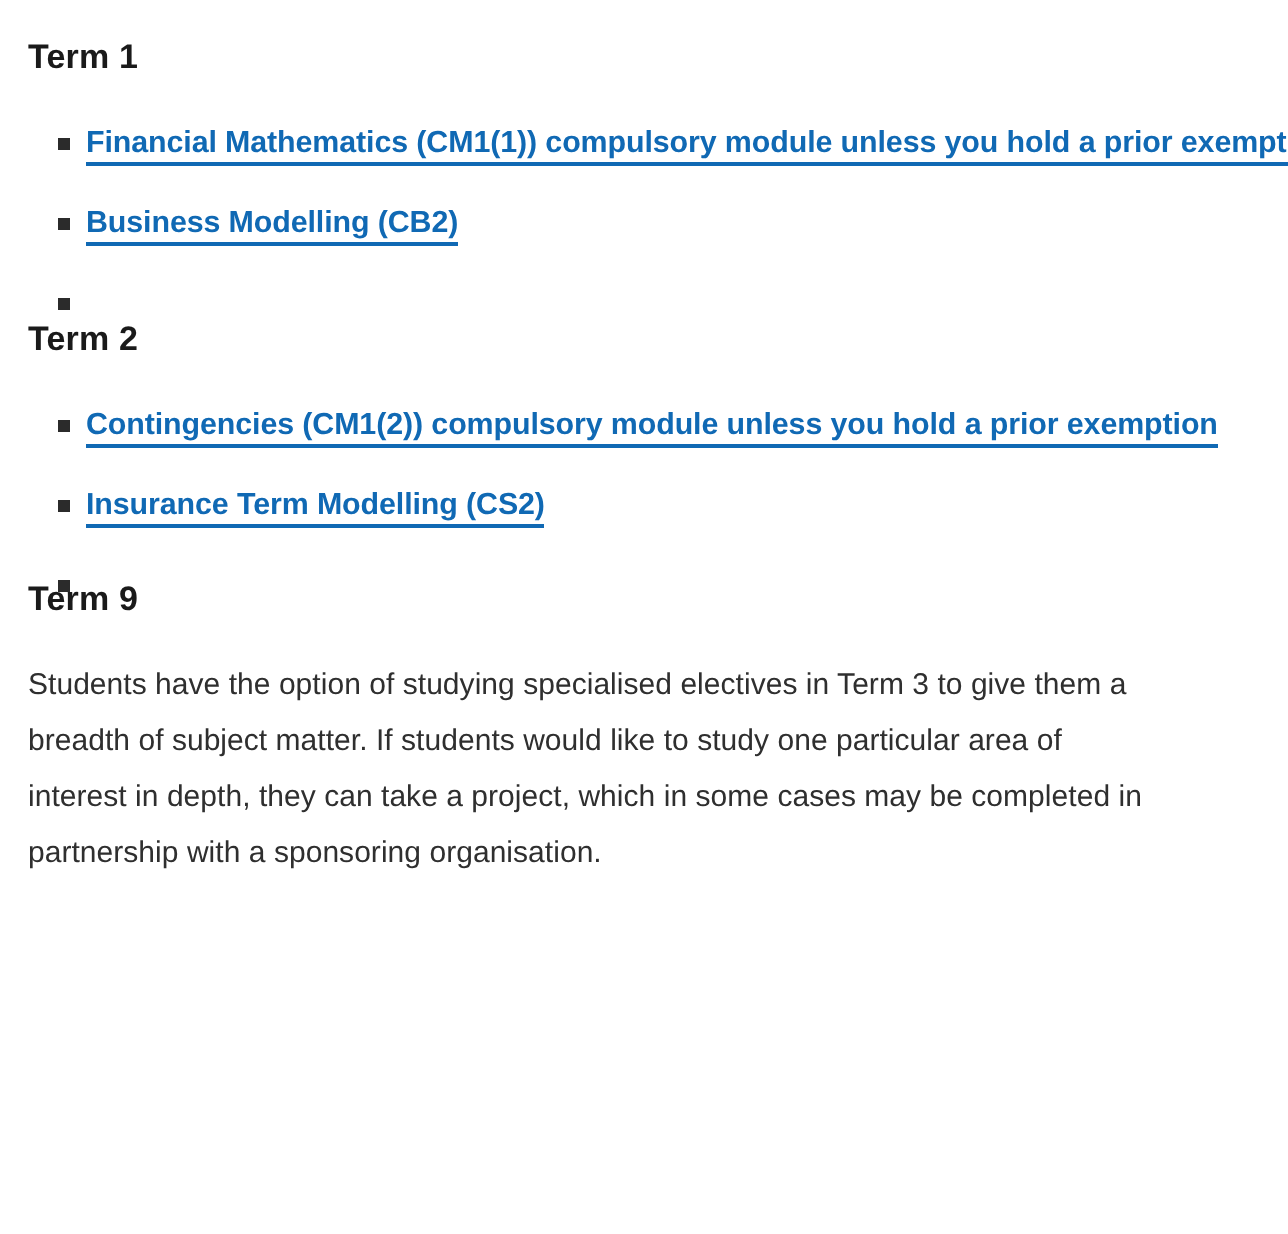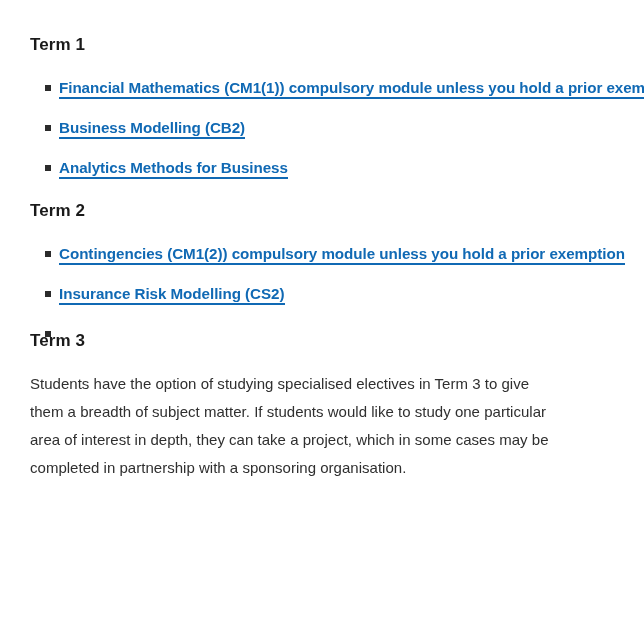"Term 1" .page { padding: 16px -> 0 }
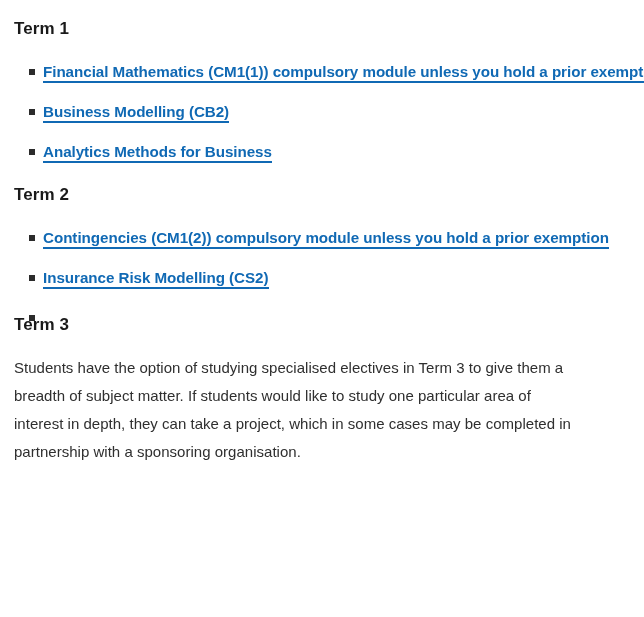"Analytics Methods for Business" a.module-link { html: <a>Analytics Methods for Business</a> -> none }
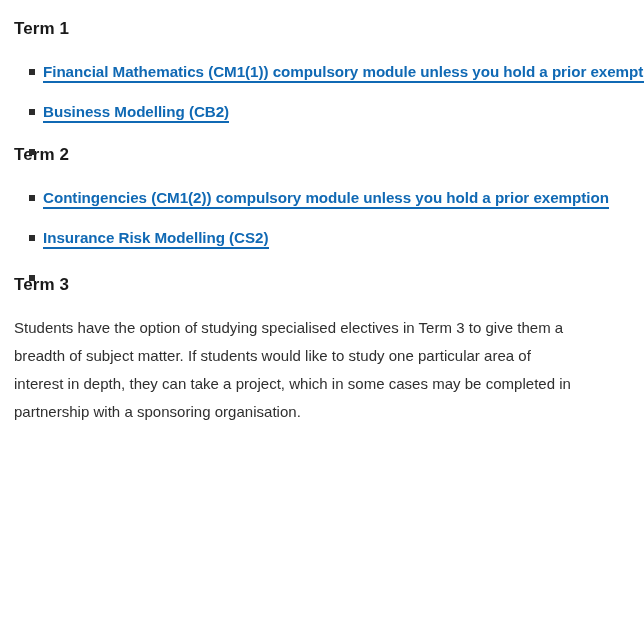"Term 2" .term-heading.spaced { margin-top: 22px -> 37px }
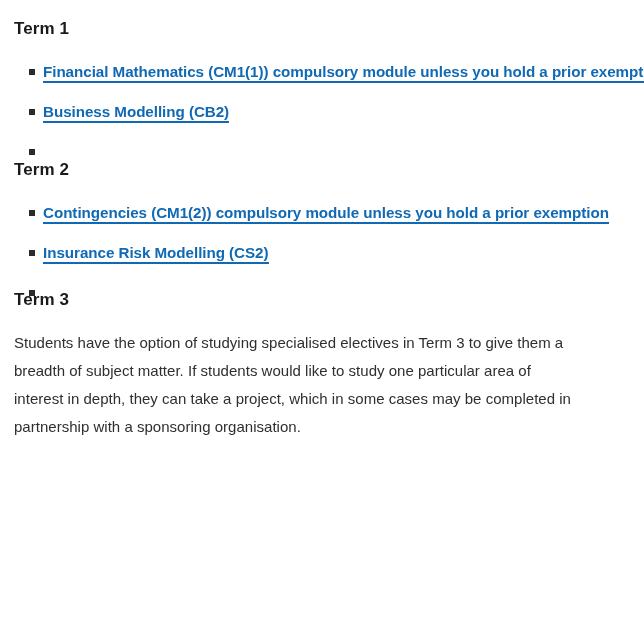"Insurance Risk Modelling (CS2)" a.module-link { text: Risk -> Term }
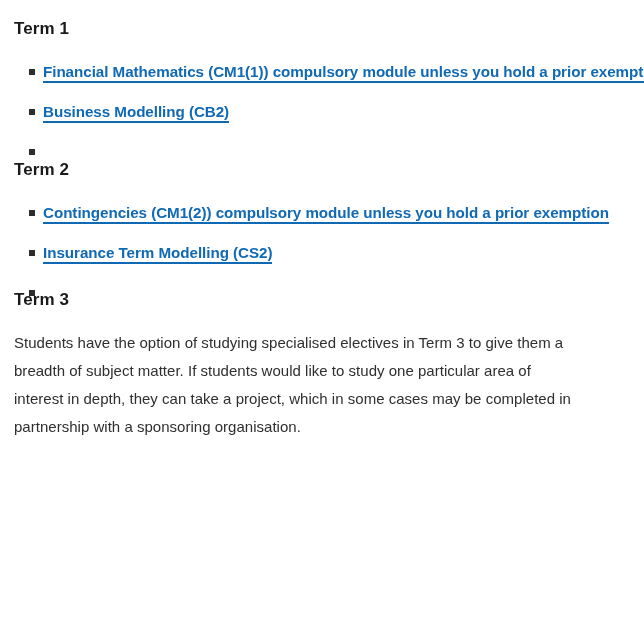"Term 3" h3.term-heading { text: 3 -> 9 }
